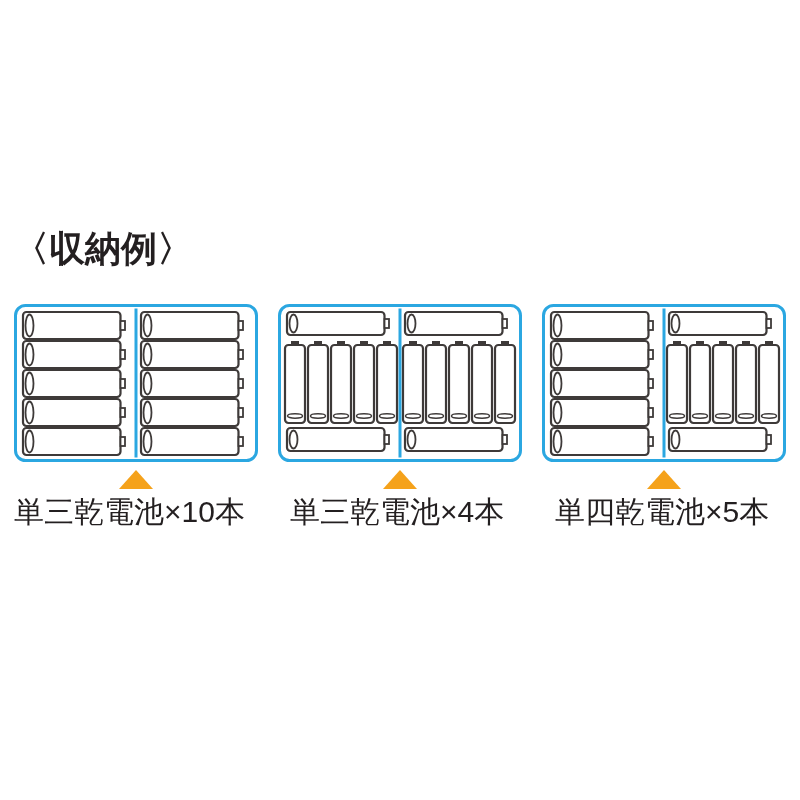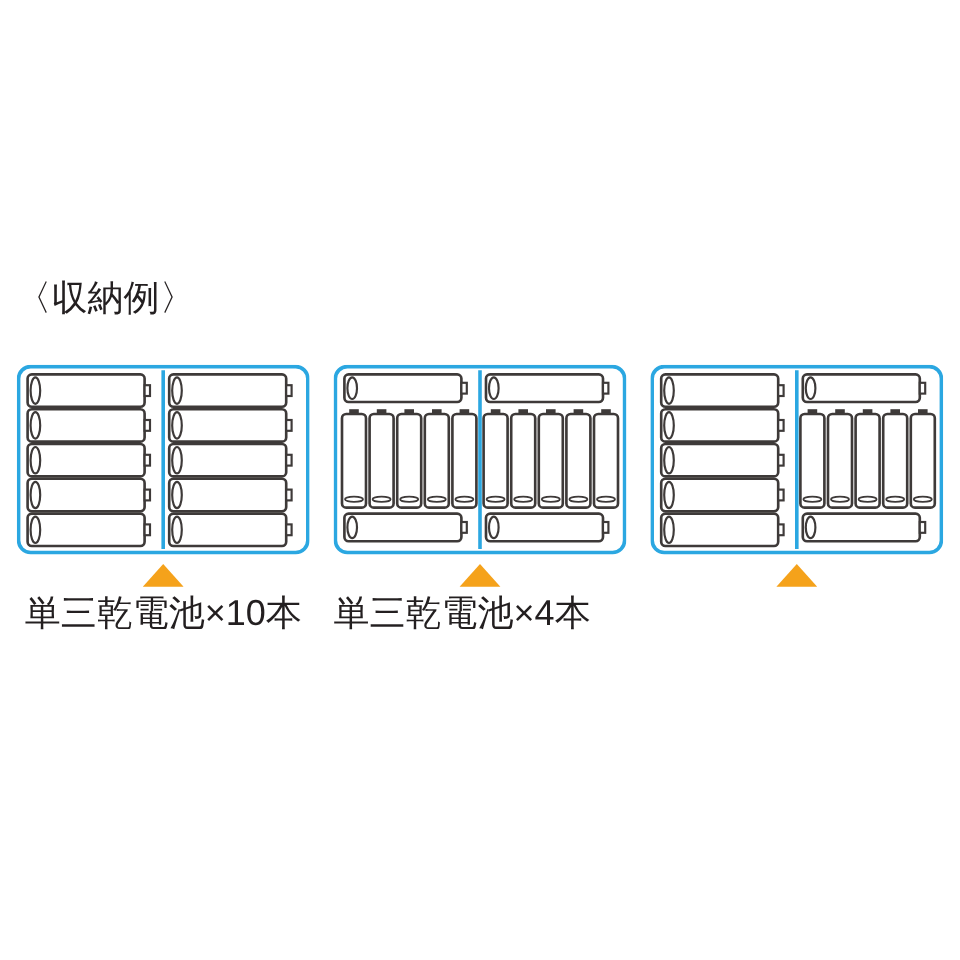"〈収納例〉" .heading { font-size: 30px -> 36px; font-weight: none -> bold }
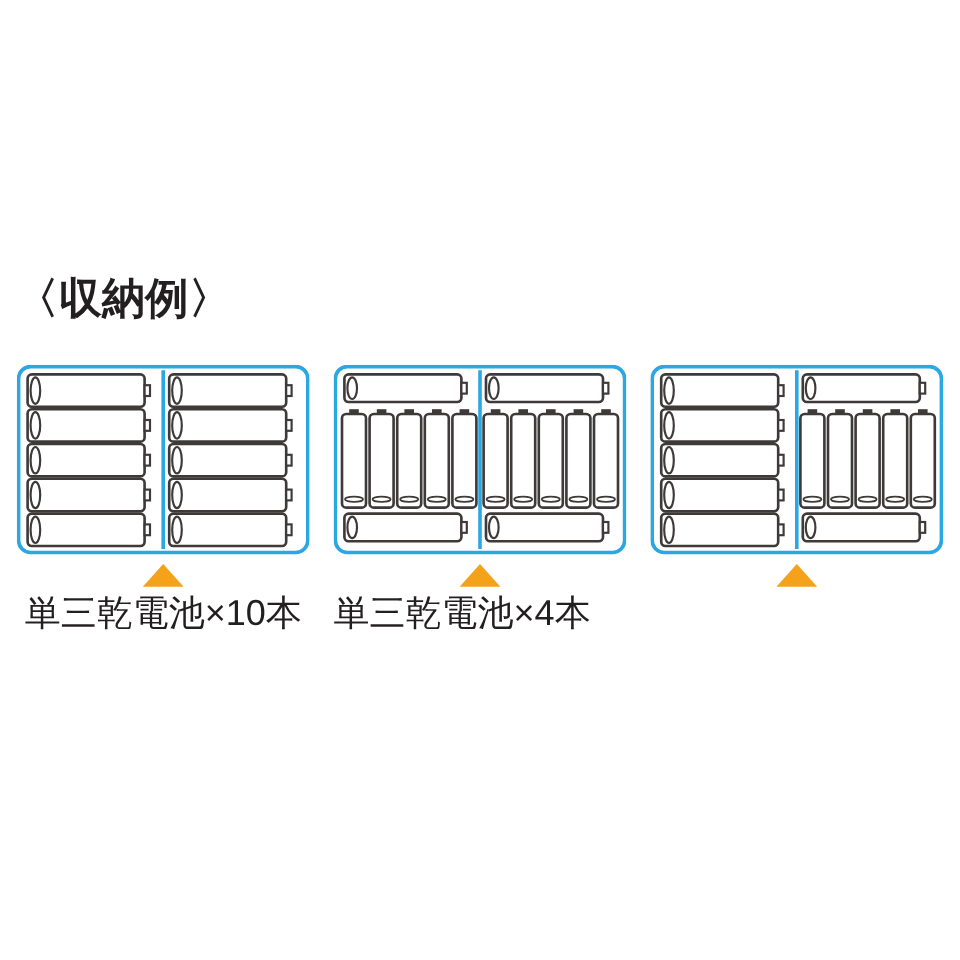"単三乾電池×10本" .case-label.center { text-align: center -> none }
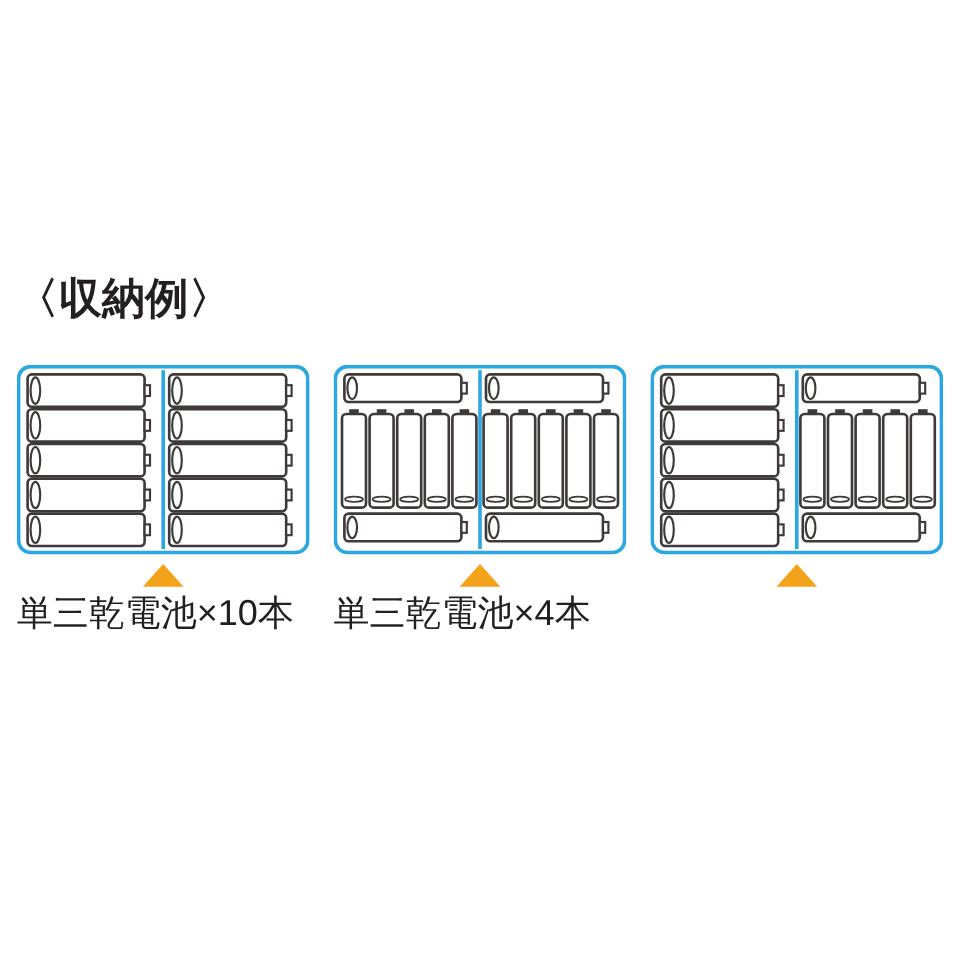"単三乾電池×4本" div.case-label { left: 278px -> 290px }
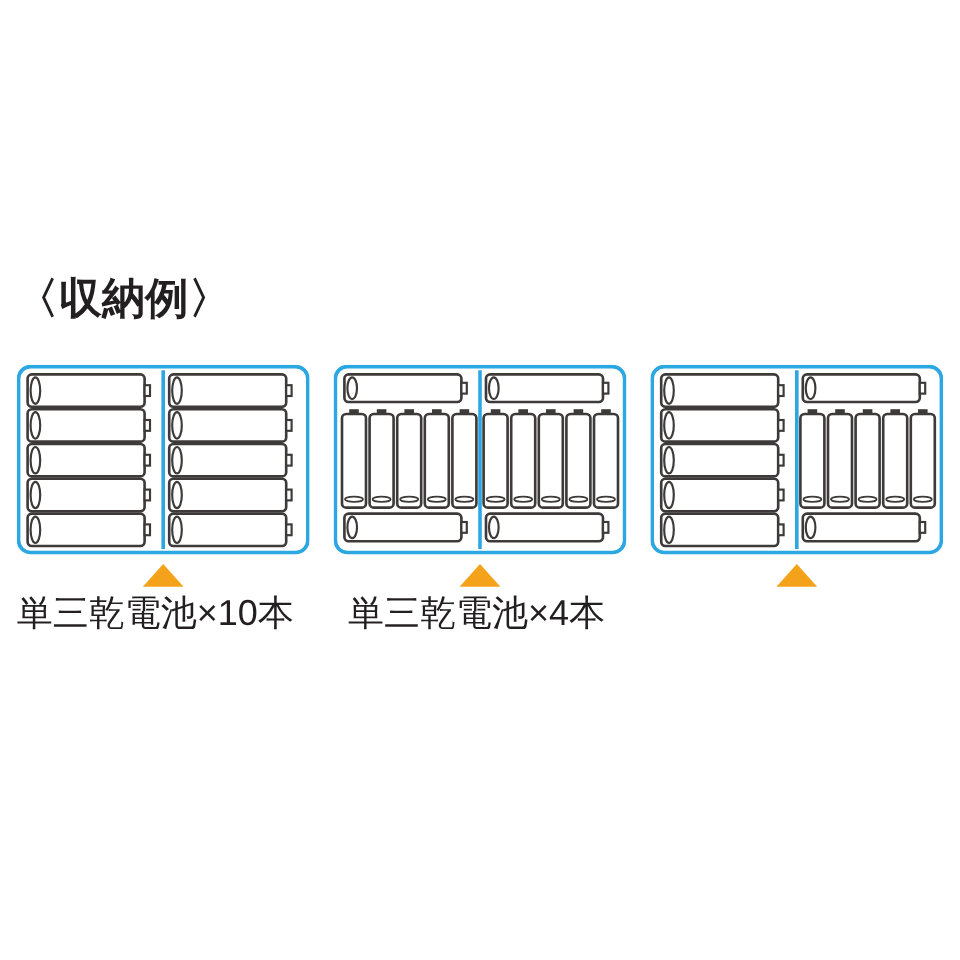"単四乾電池×5本" span.label-line { html: none -> <span>単四乾電池×5本</span> }
